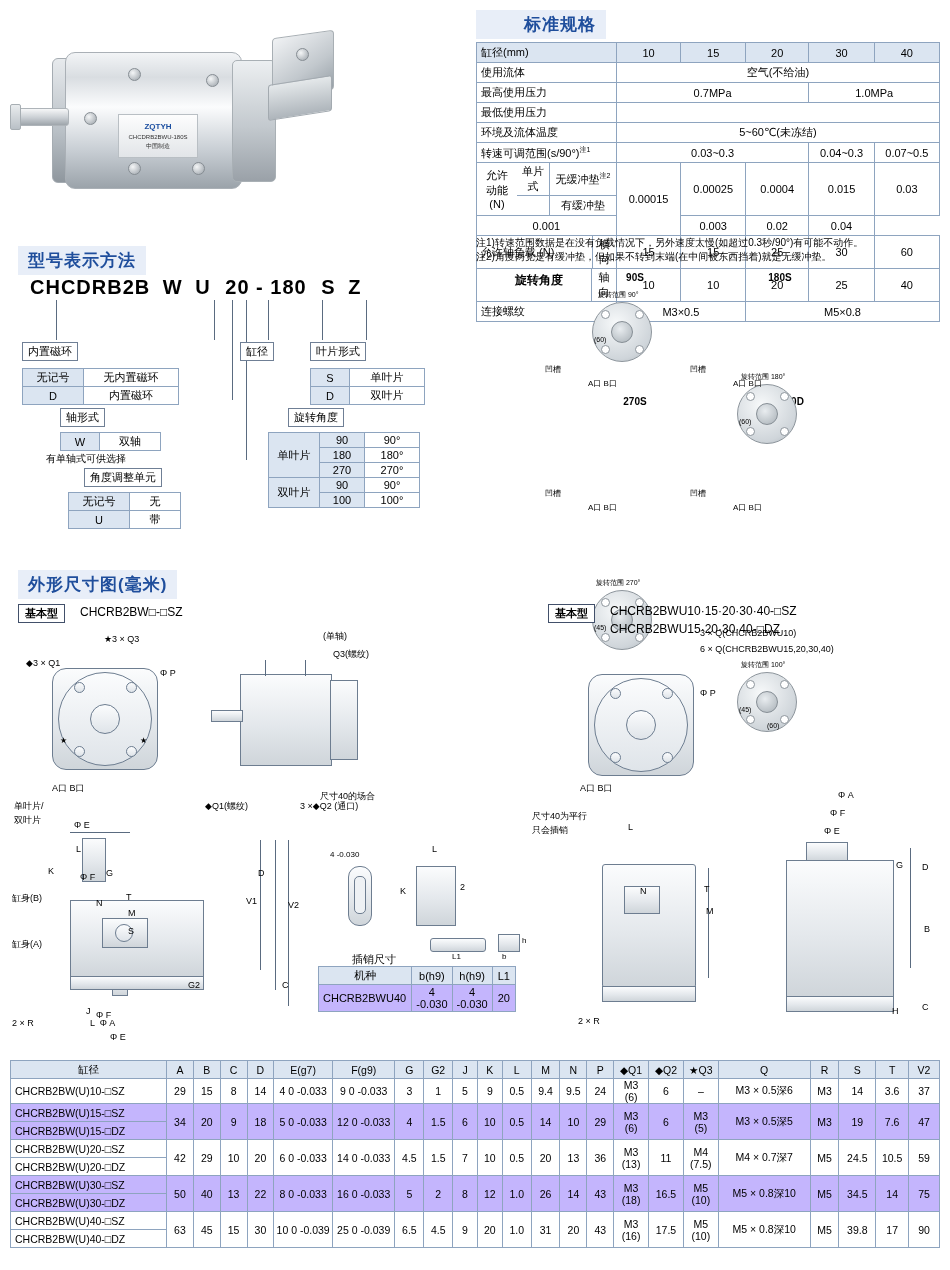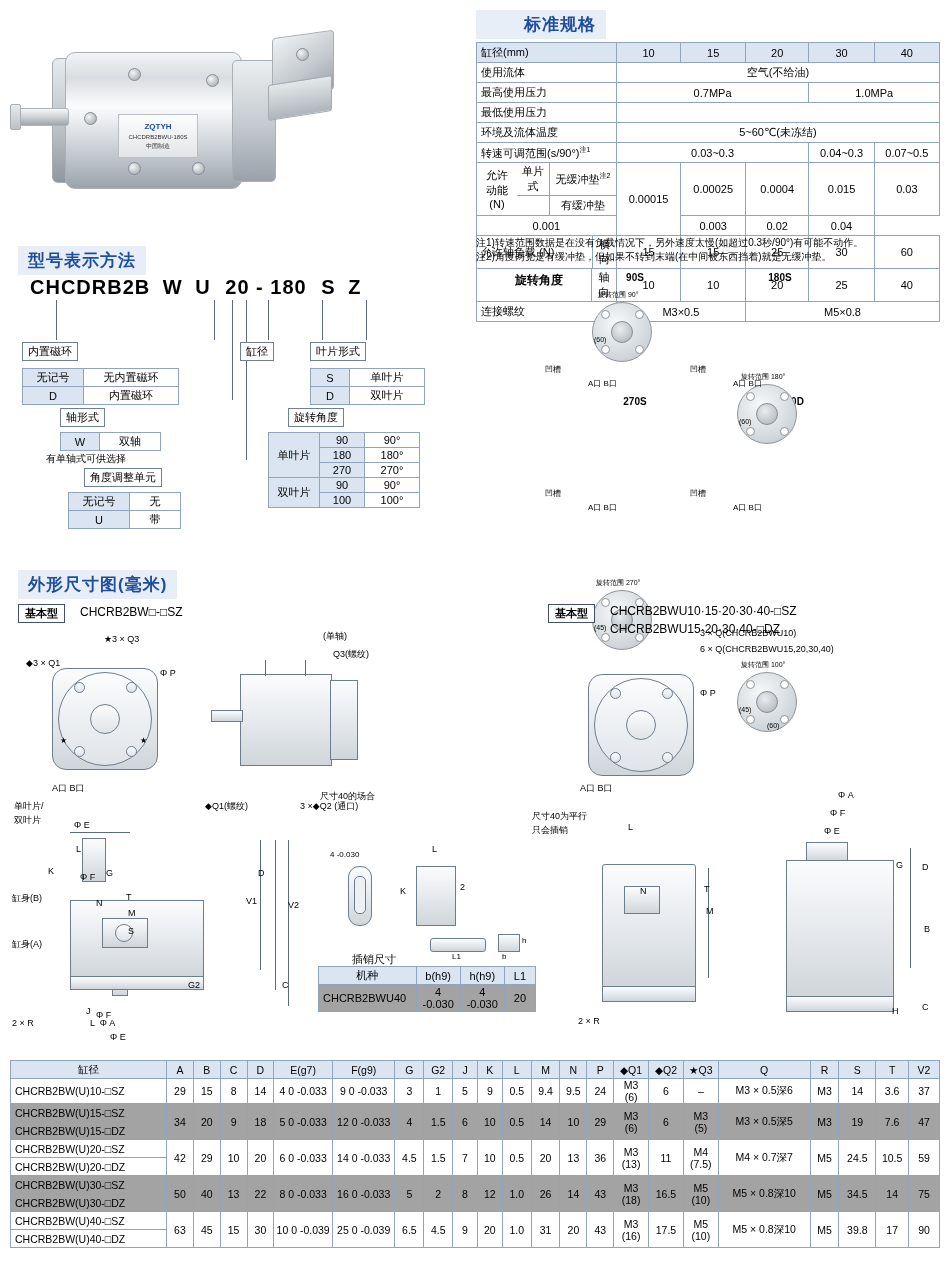"机种" table.abs { width: 218px -> 198px }
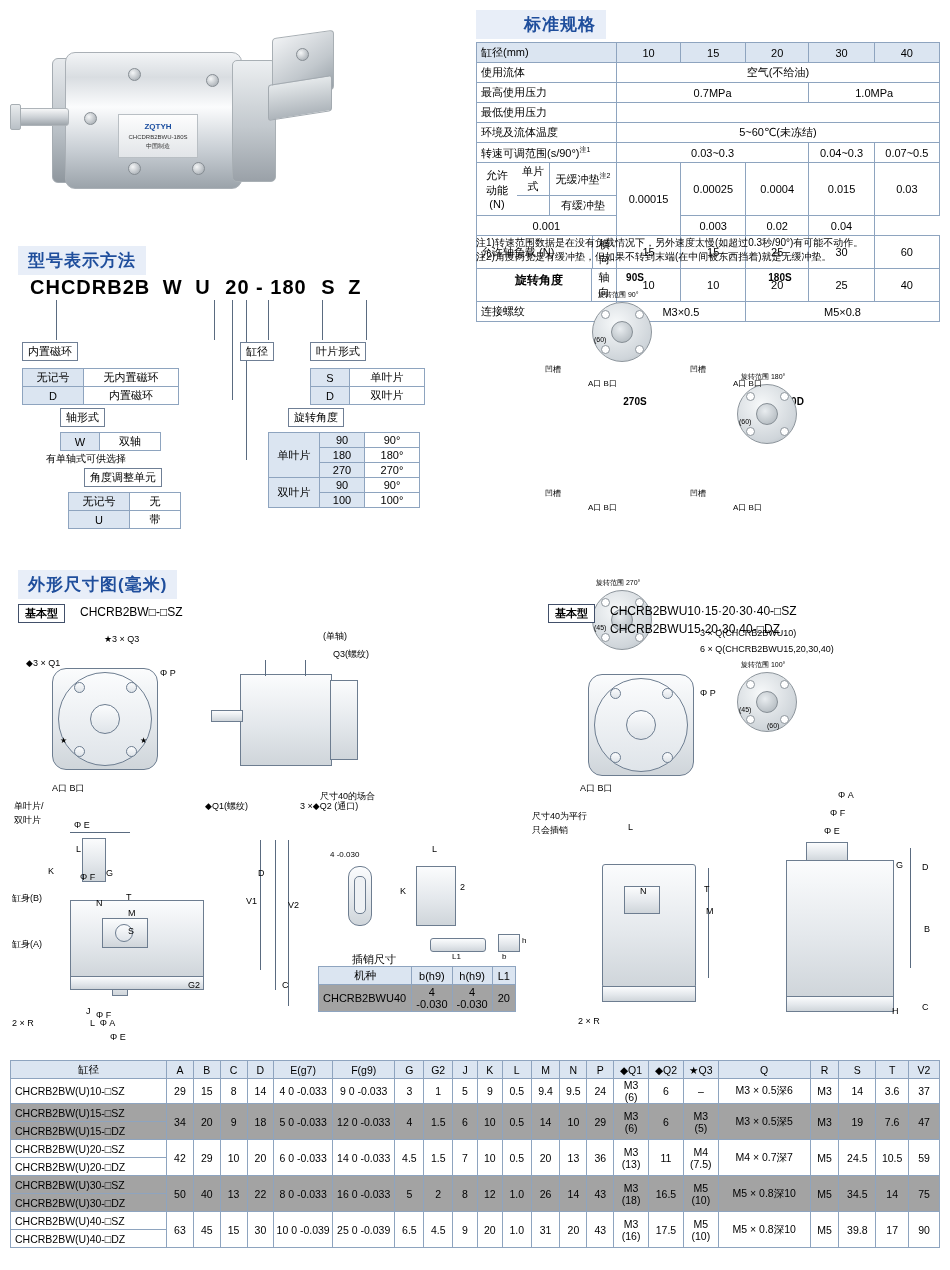"CHCRB2BWU40" .shade { background: #a3a3a3 -> #c4b5fd }
